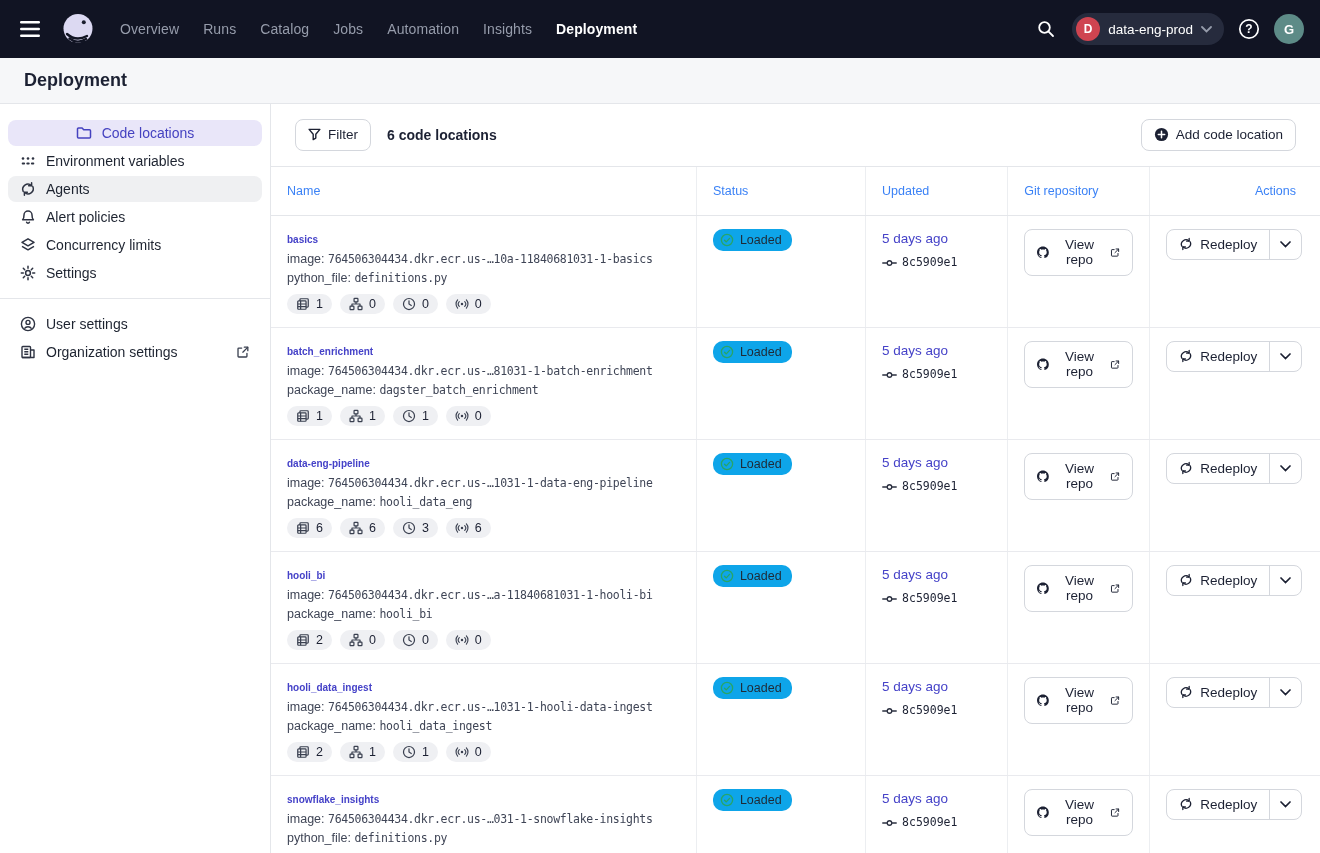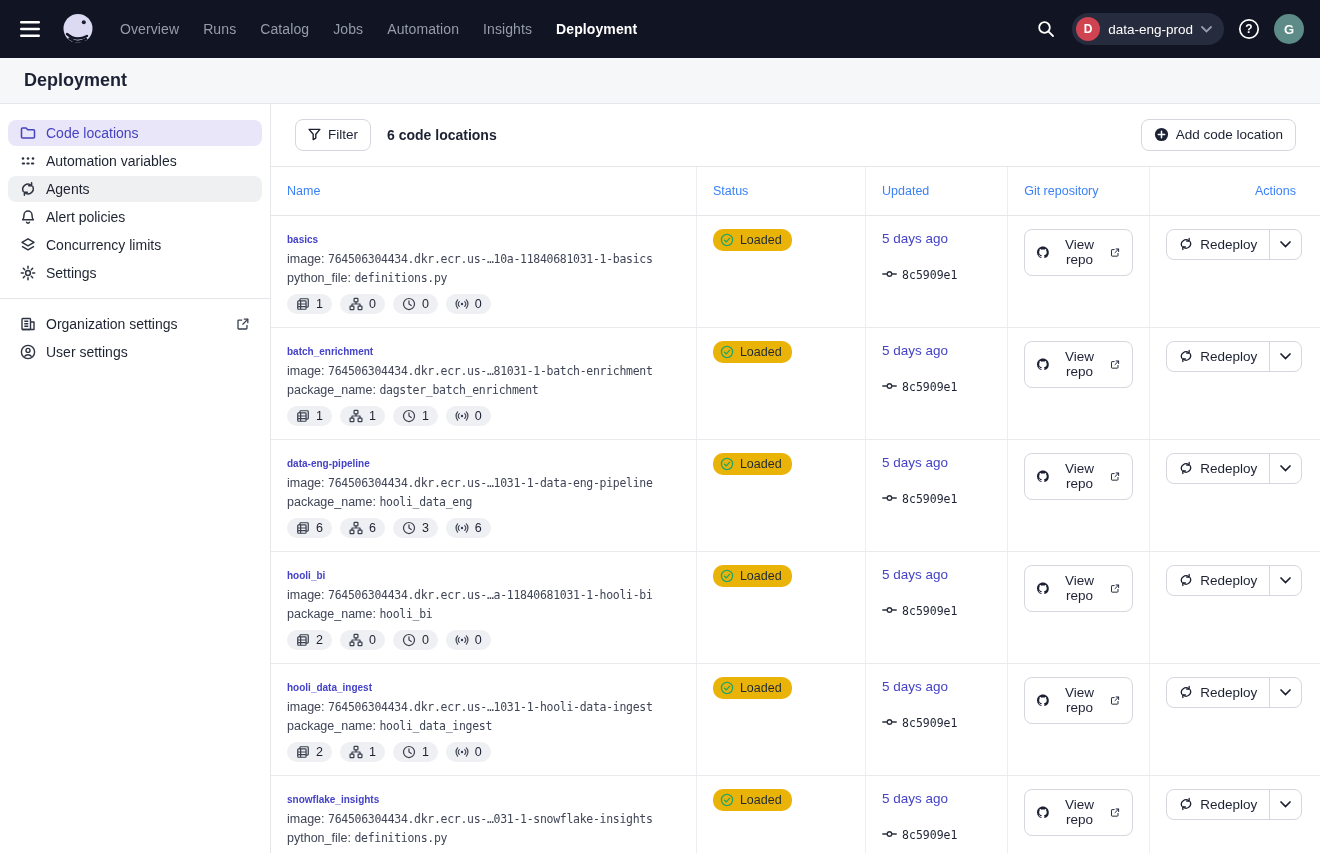"Code locations" .side-item.selected { justify-content: none -> center }
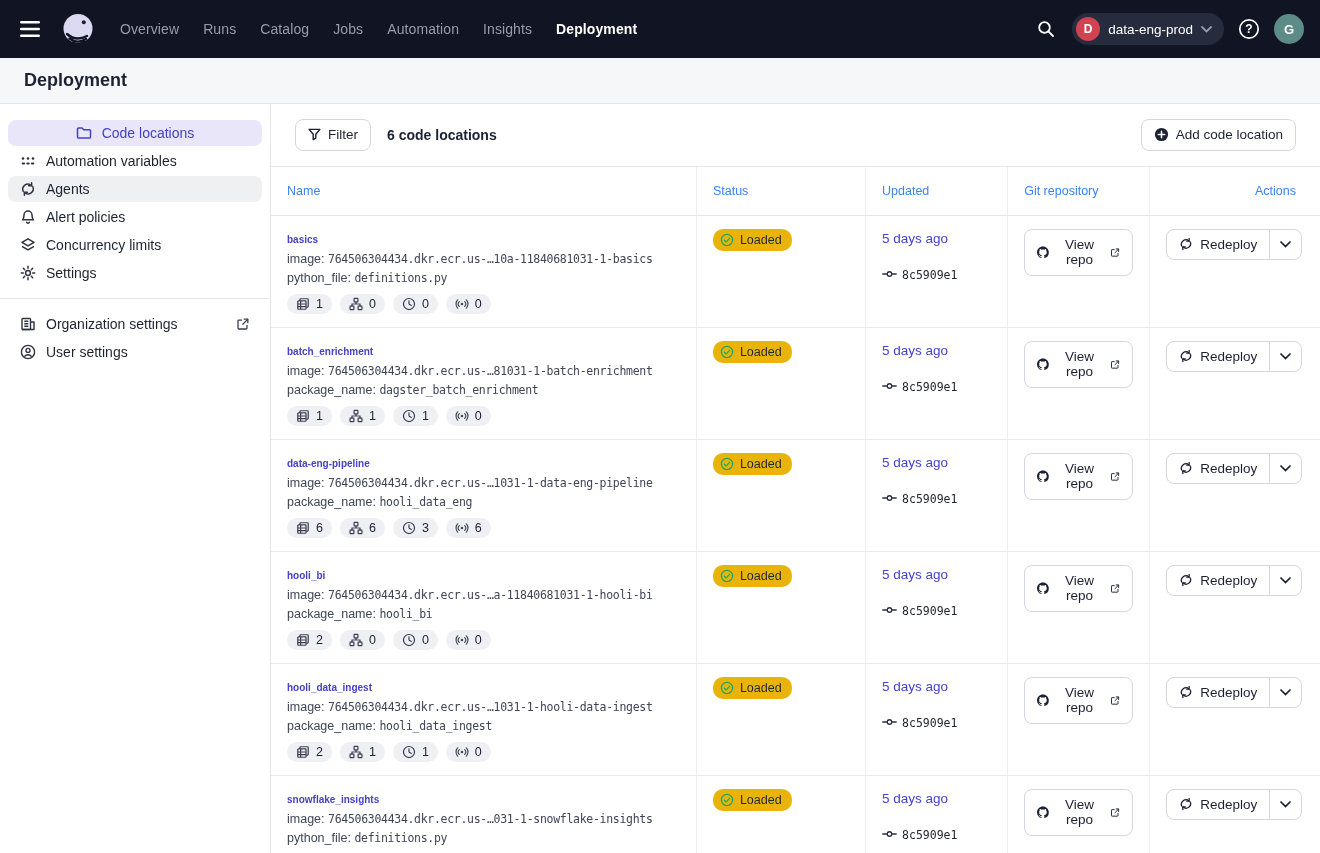"Automation variables" span { text: Automation -> Environment }
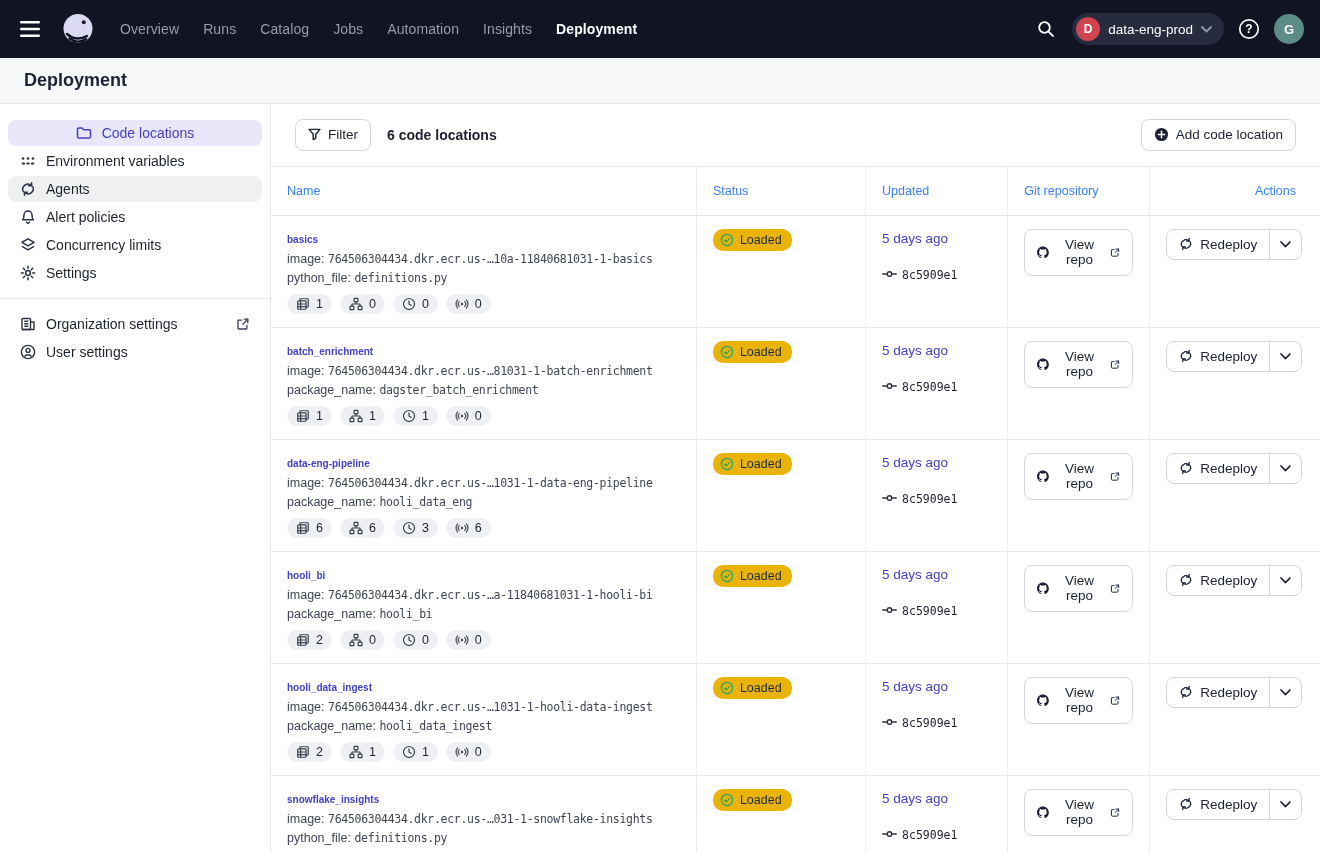"Loaded" .status-pill { background: #eab308 -> #0ea5e9 }
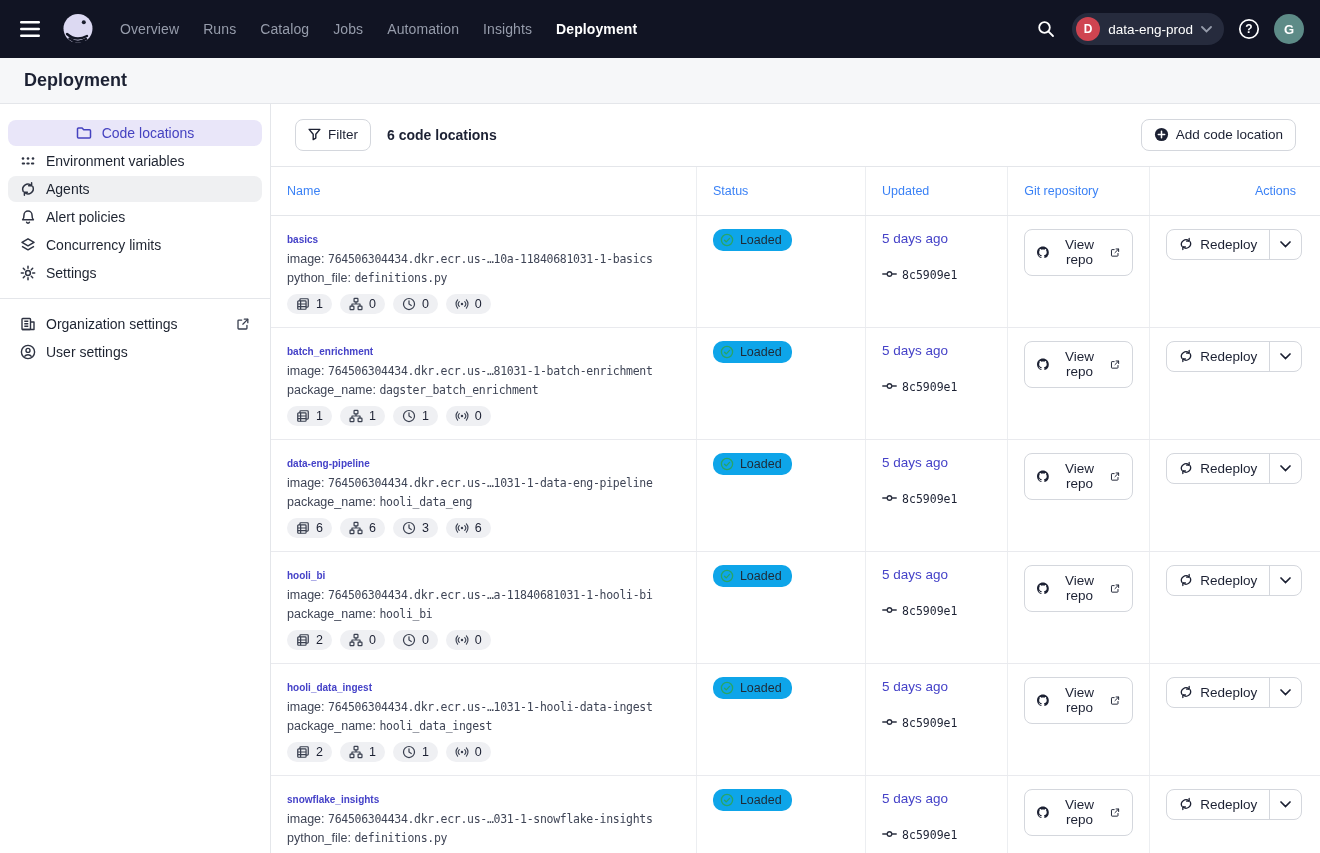"8c5909e1" .commit-line { align-items: flex-start -> flex-end; margin-top: 21px -> 8px }
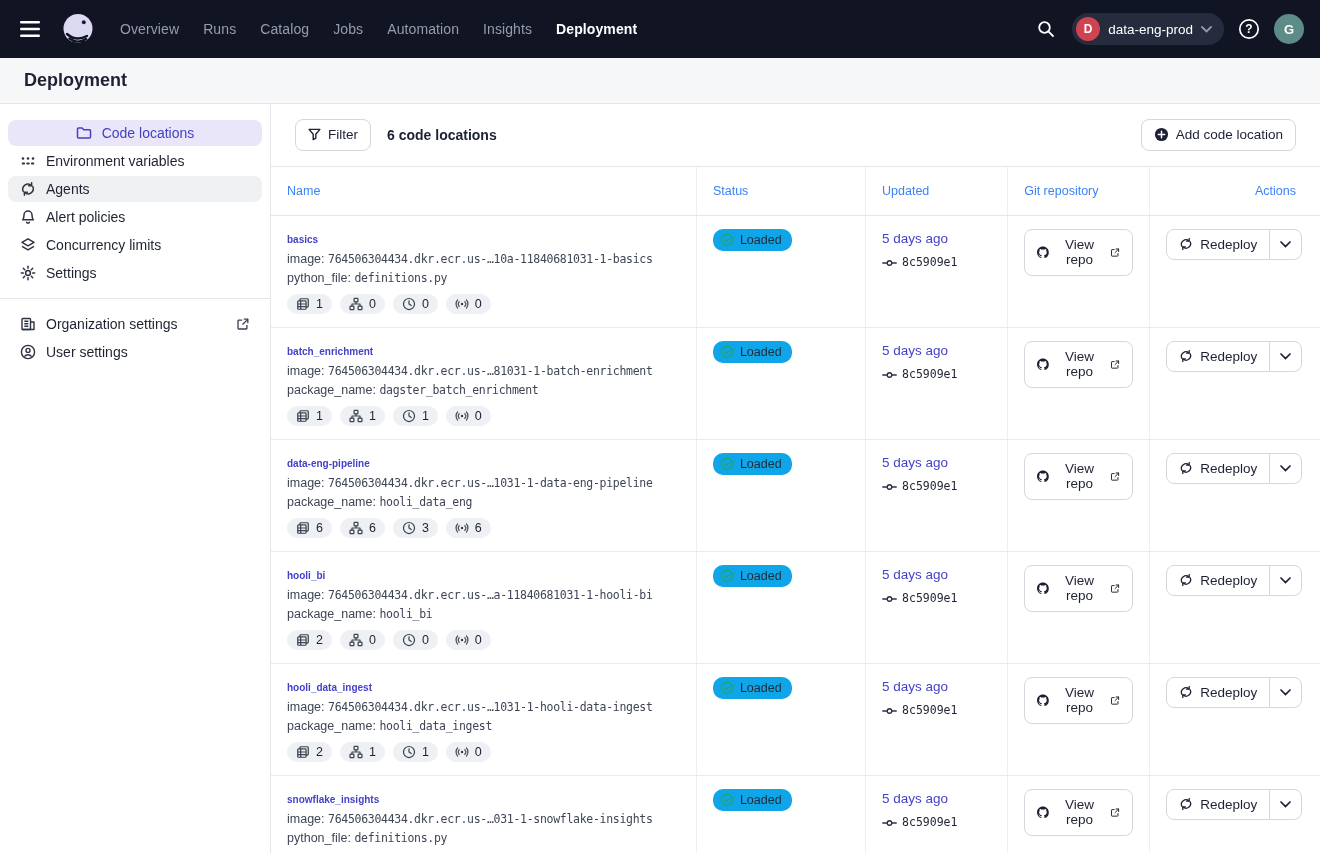"Organization settings" div.side-item { order: before "User settings" -> after "User settings" }
